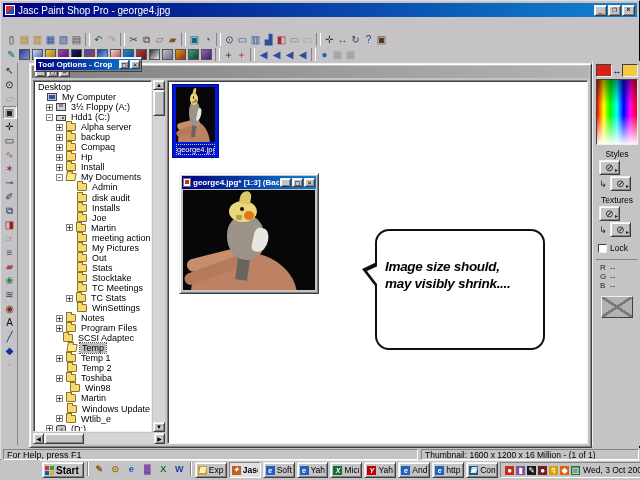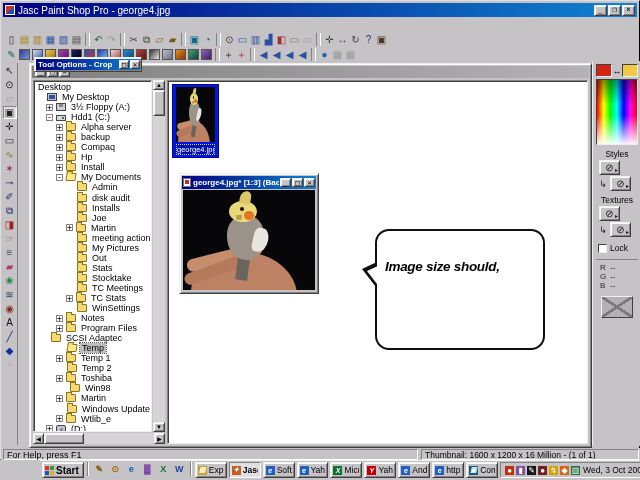"My Desktop" div.tlabel { text: Desktop -> Computer }
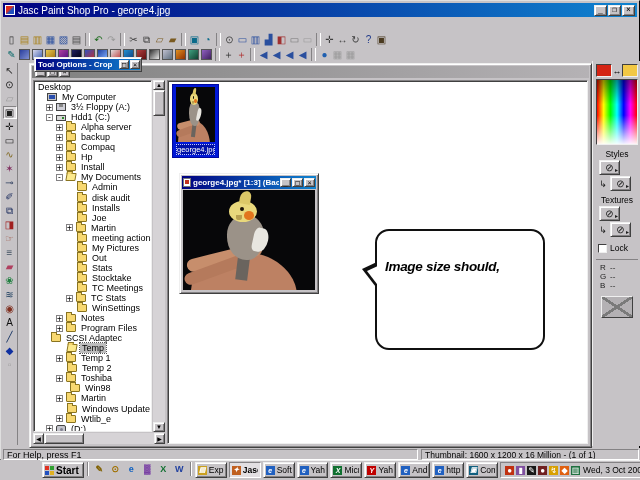"may visibly shrink...." div { html: none -> <div>may visibly shrink....</div> }
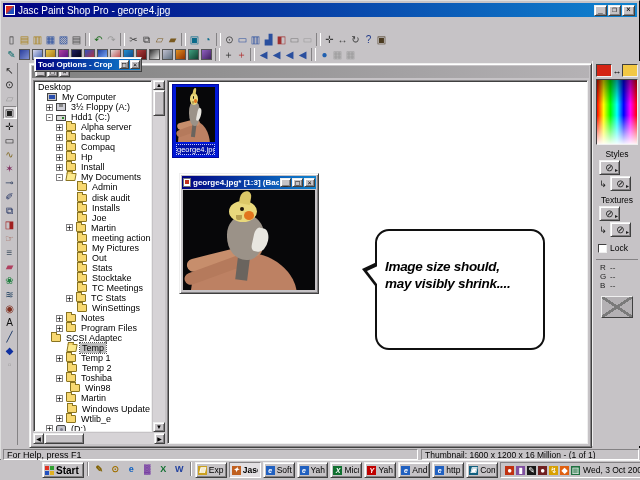"SCSI Adaptec" div.trow { padding-left: 16px -> 28px }
